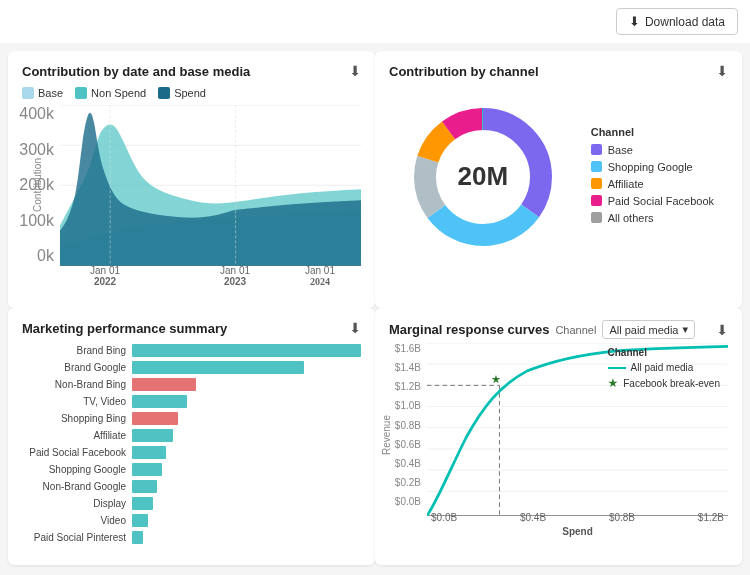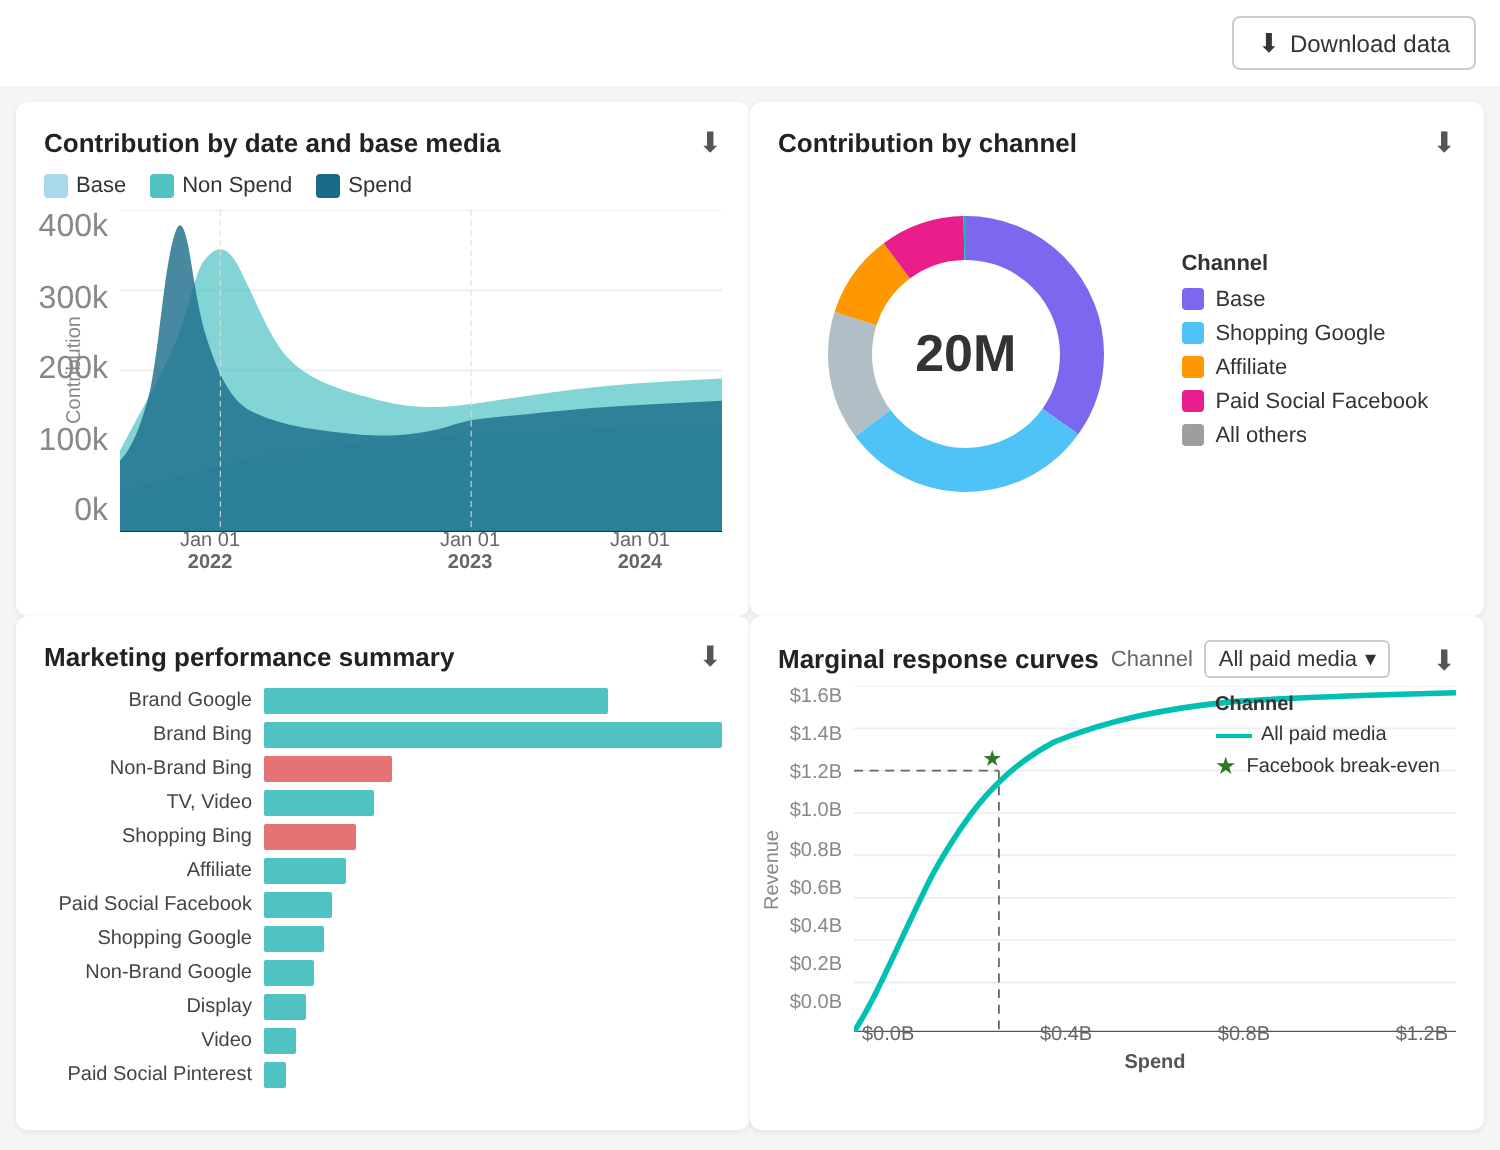"2024" div { font-family: none -> Liberation Serif, serif }
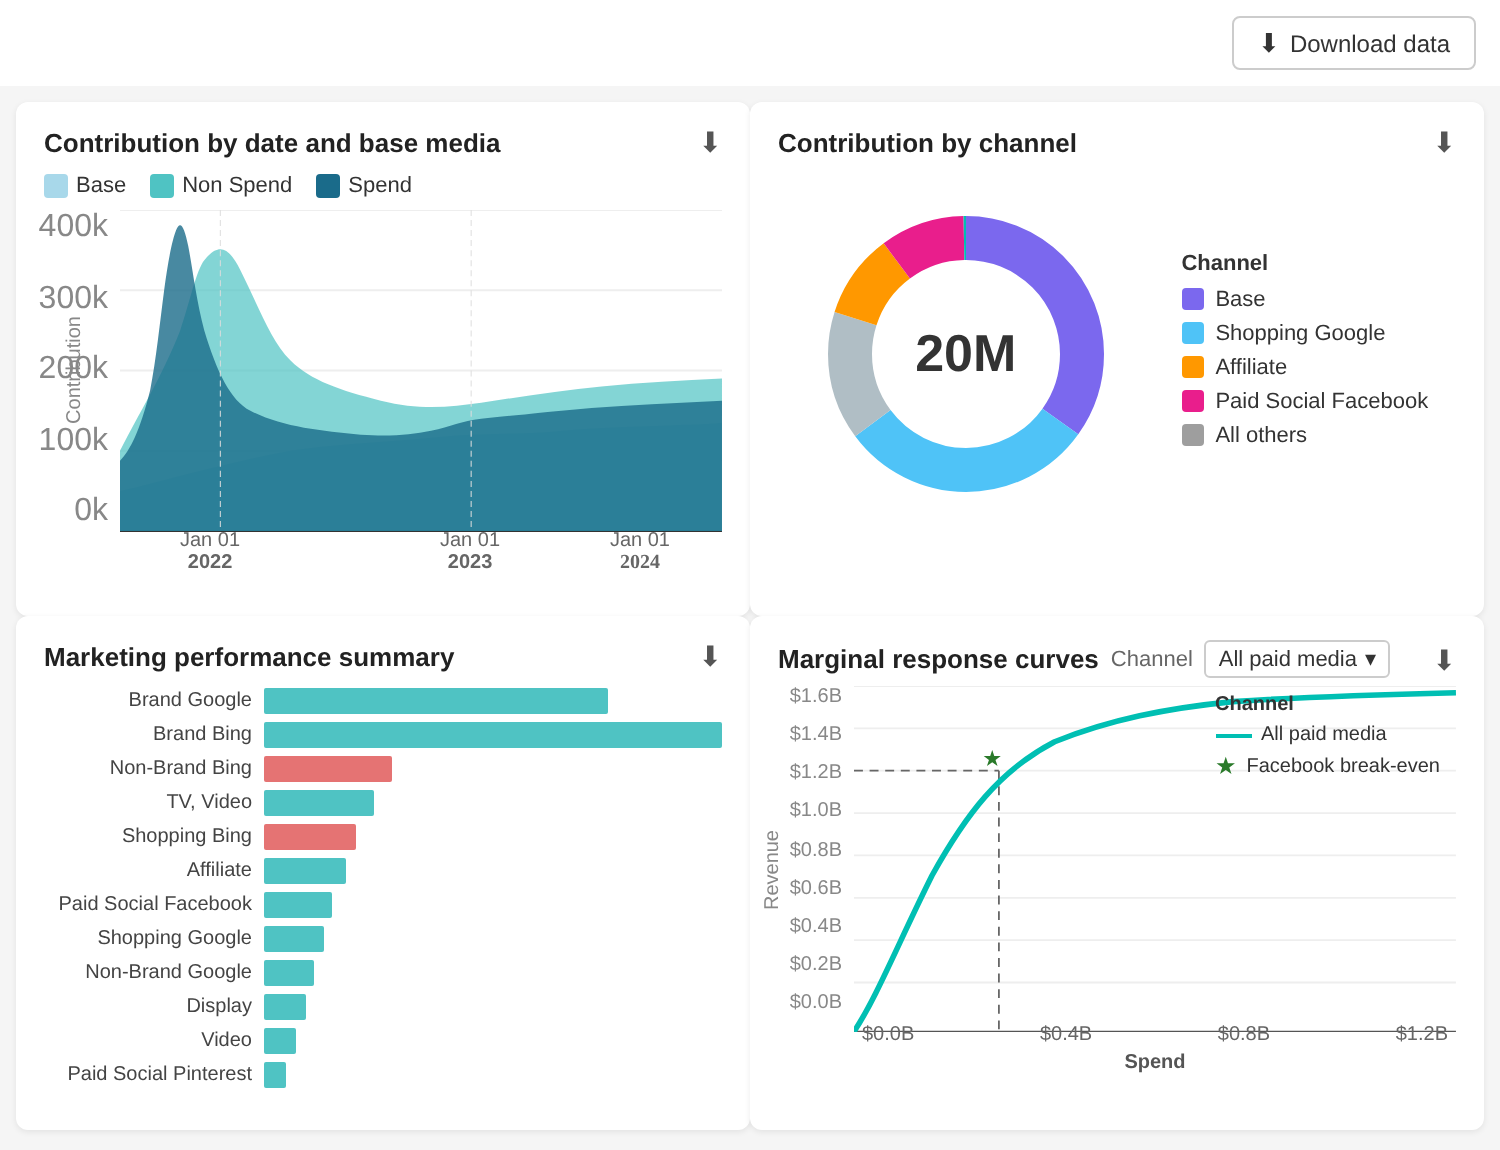"Brand Google" div.bar-row { order: before "Brand Bing" -> after "Brand Bing" }
